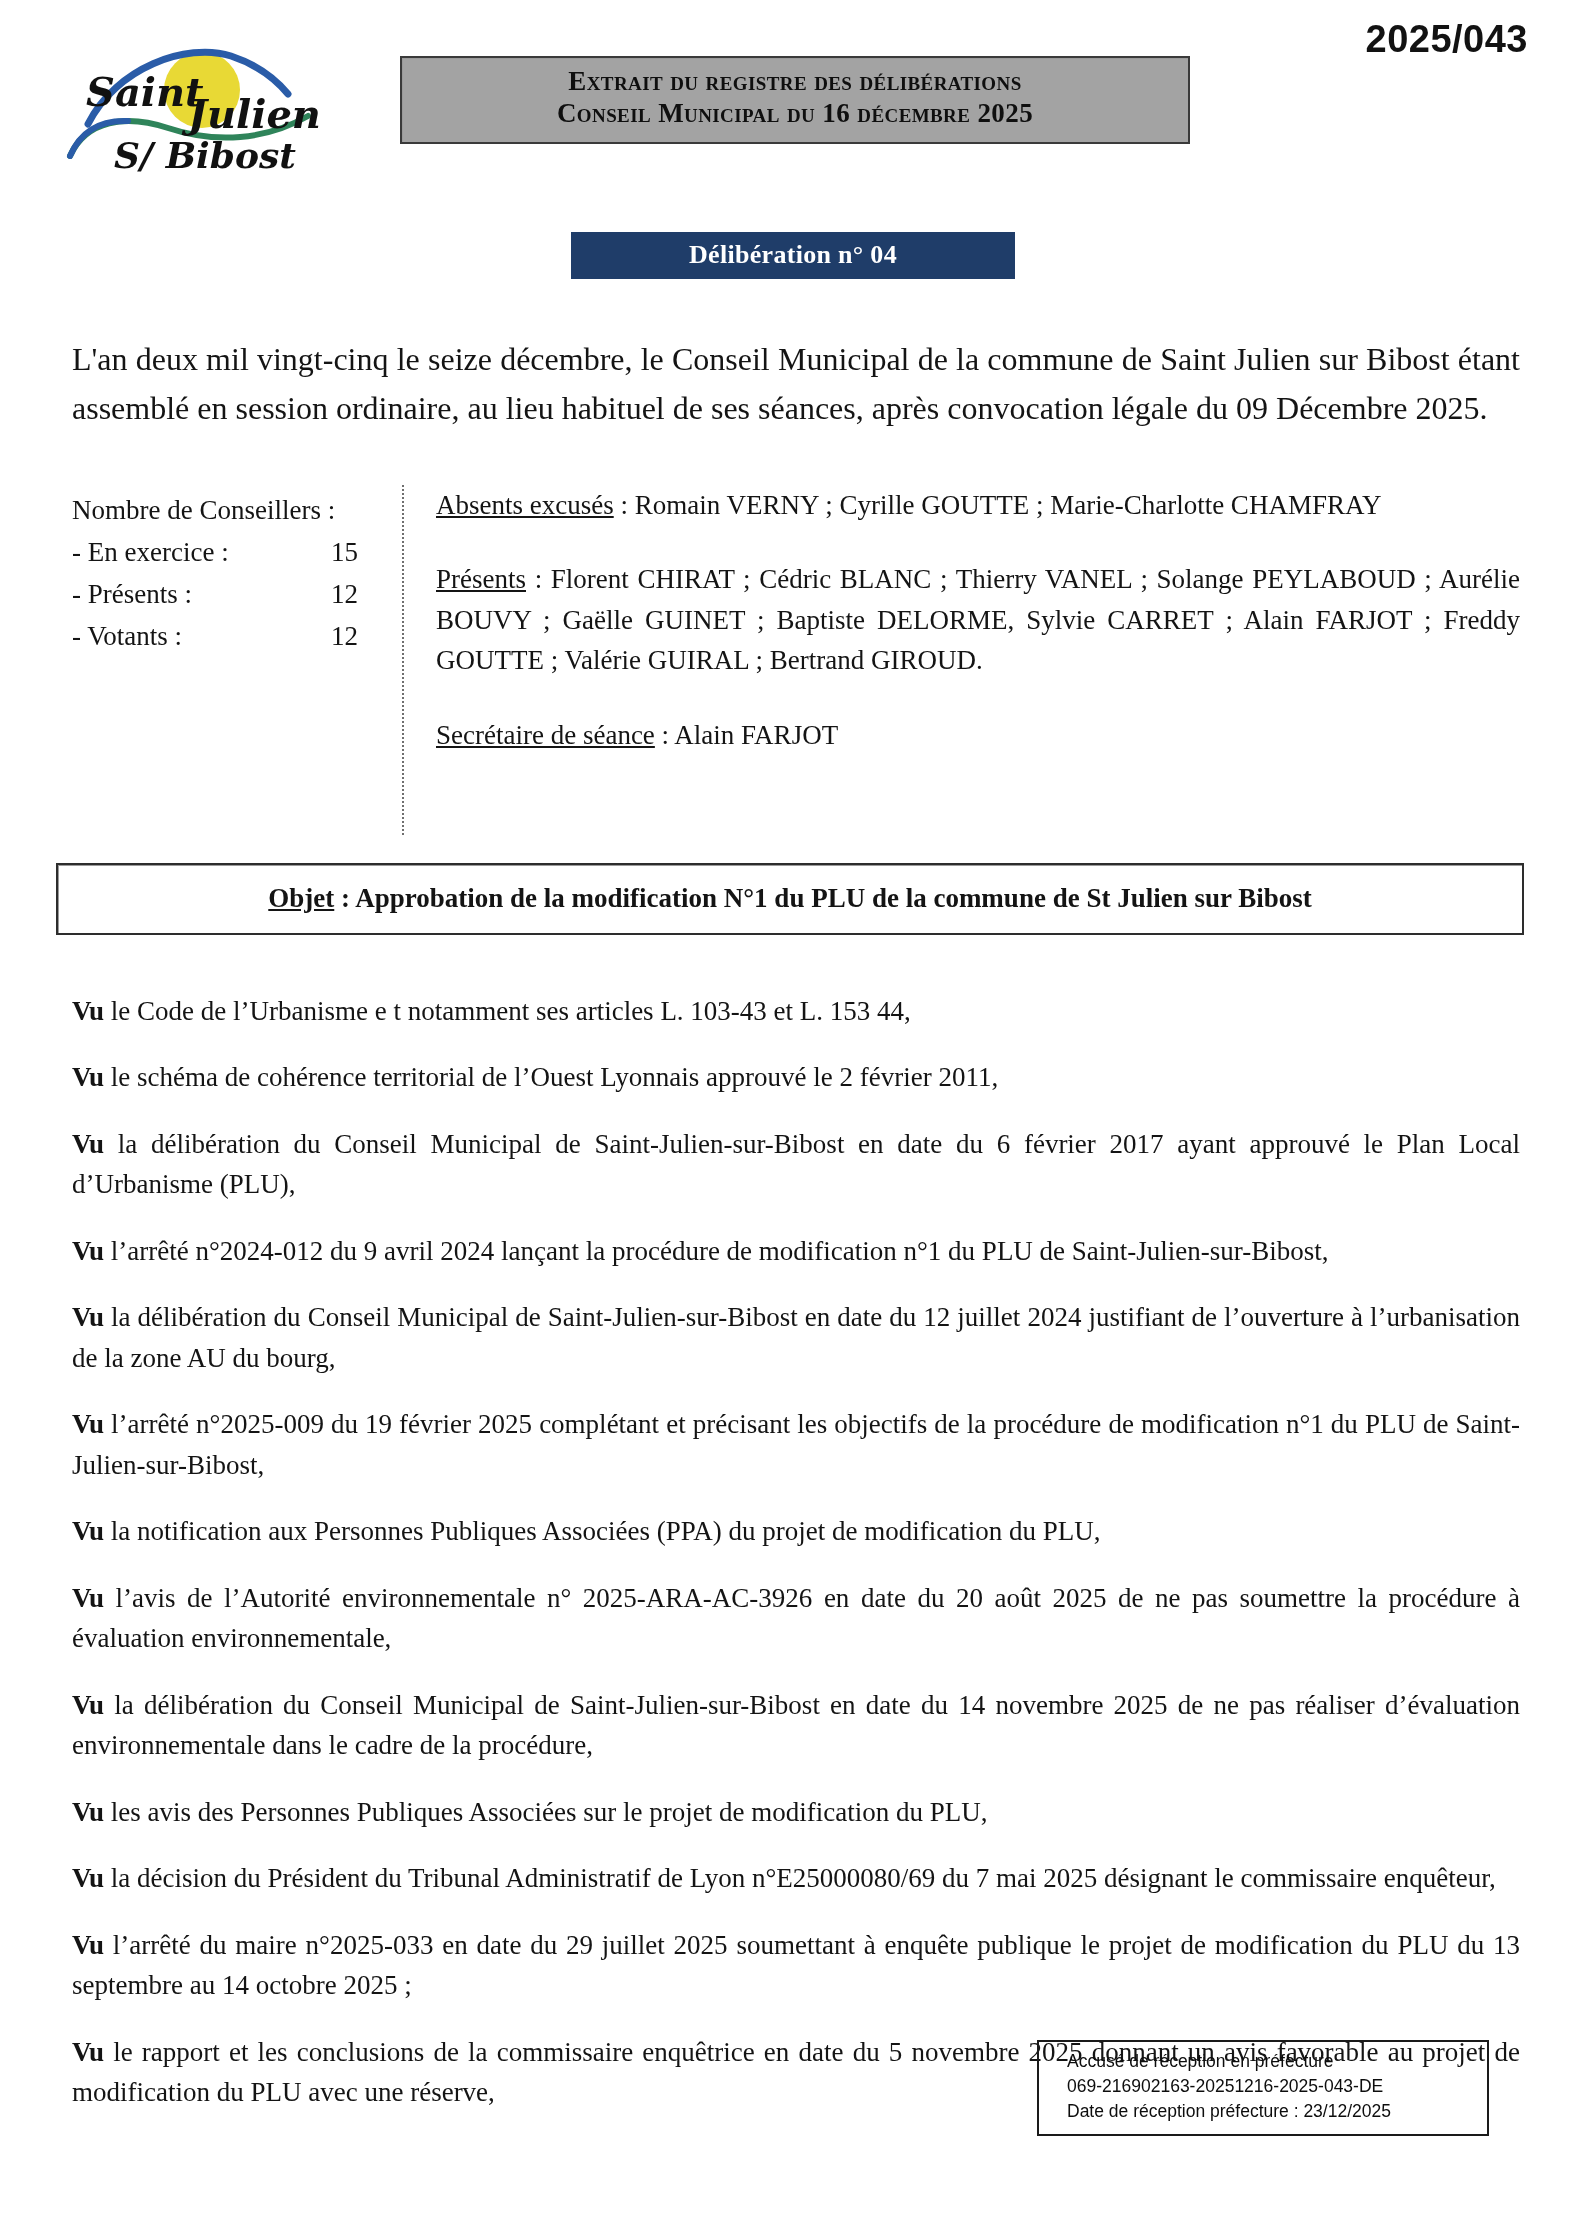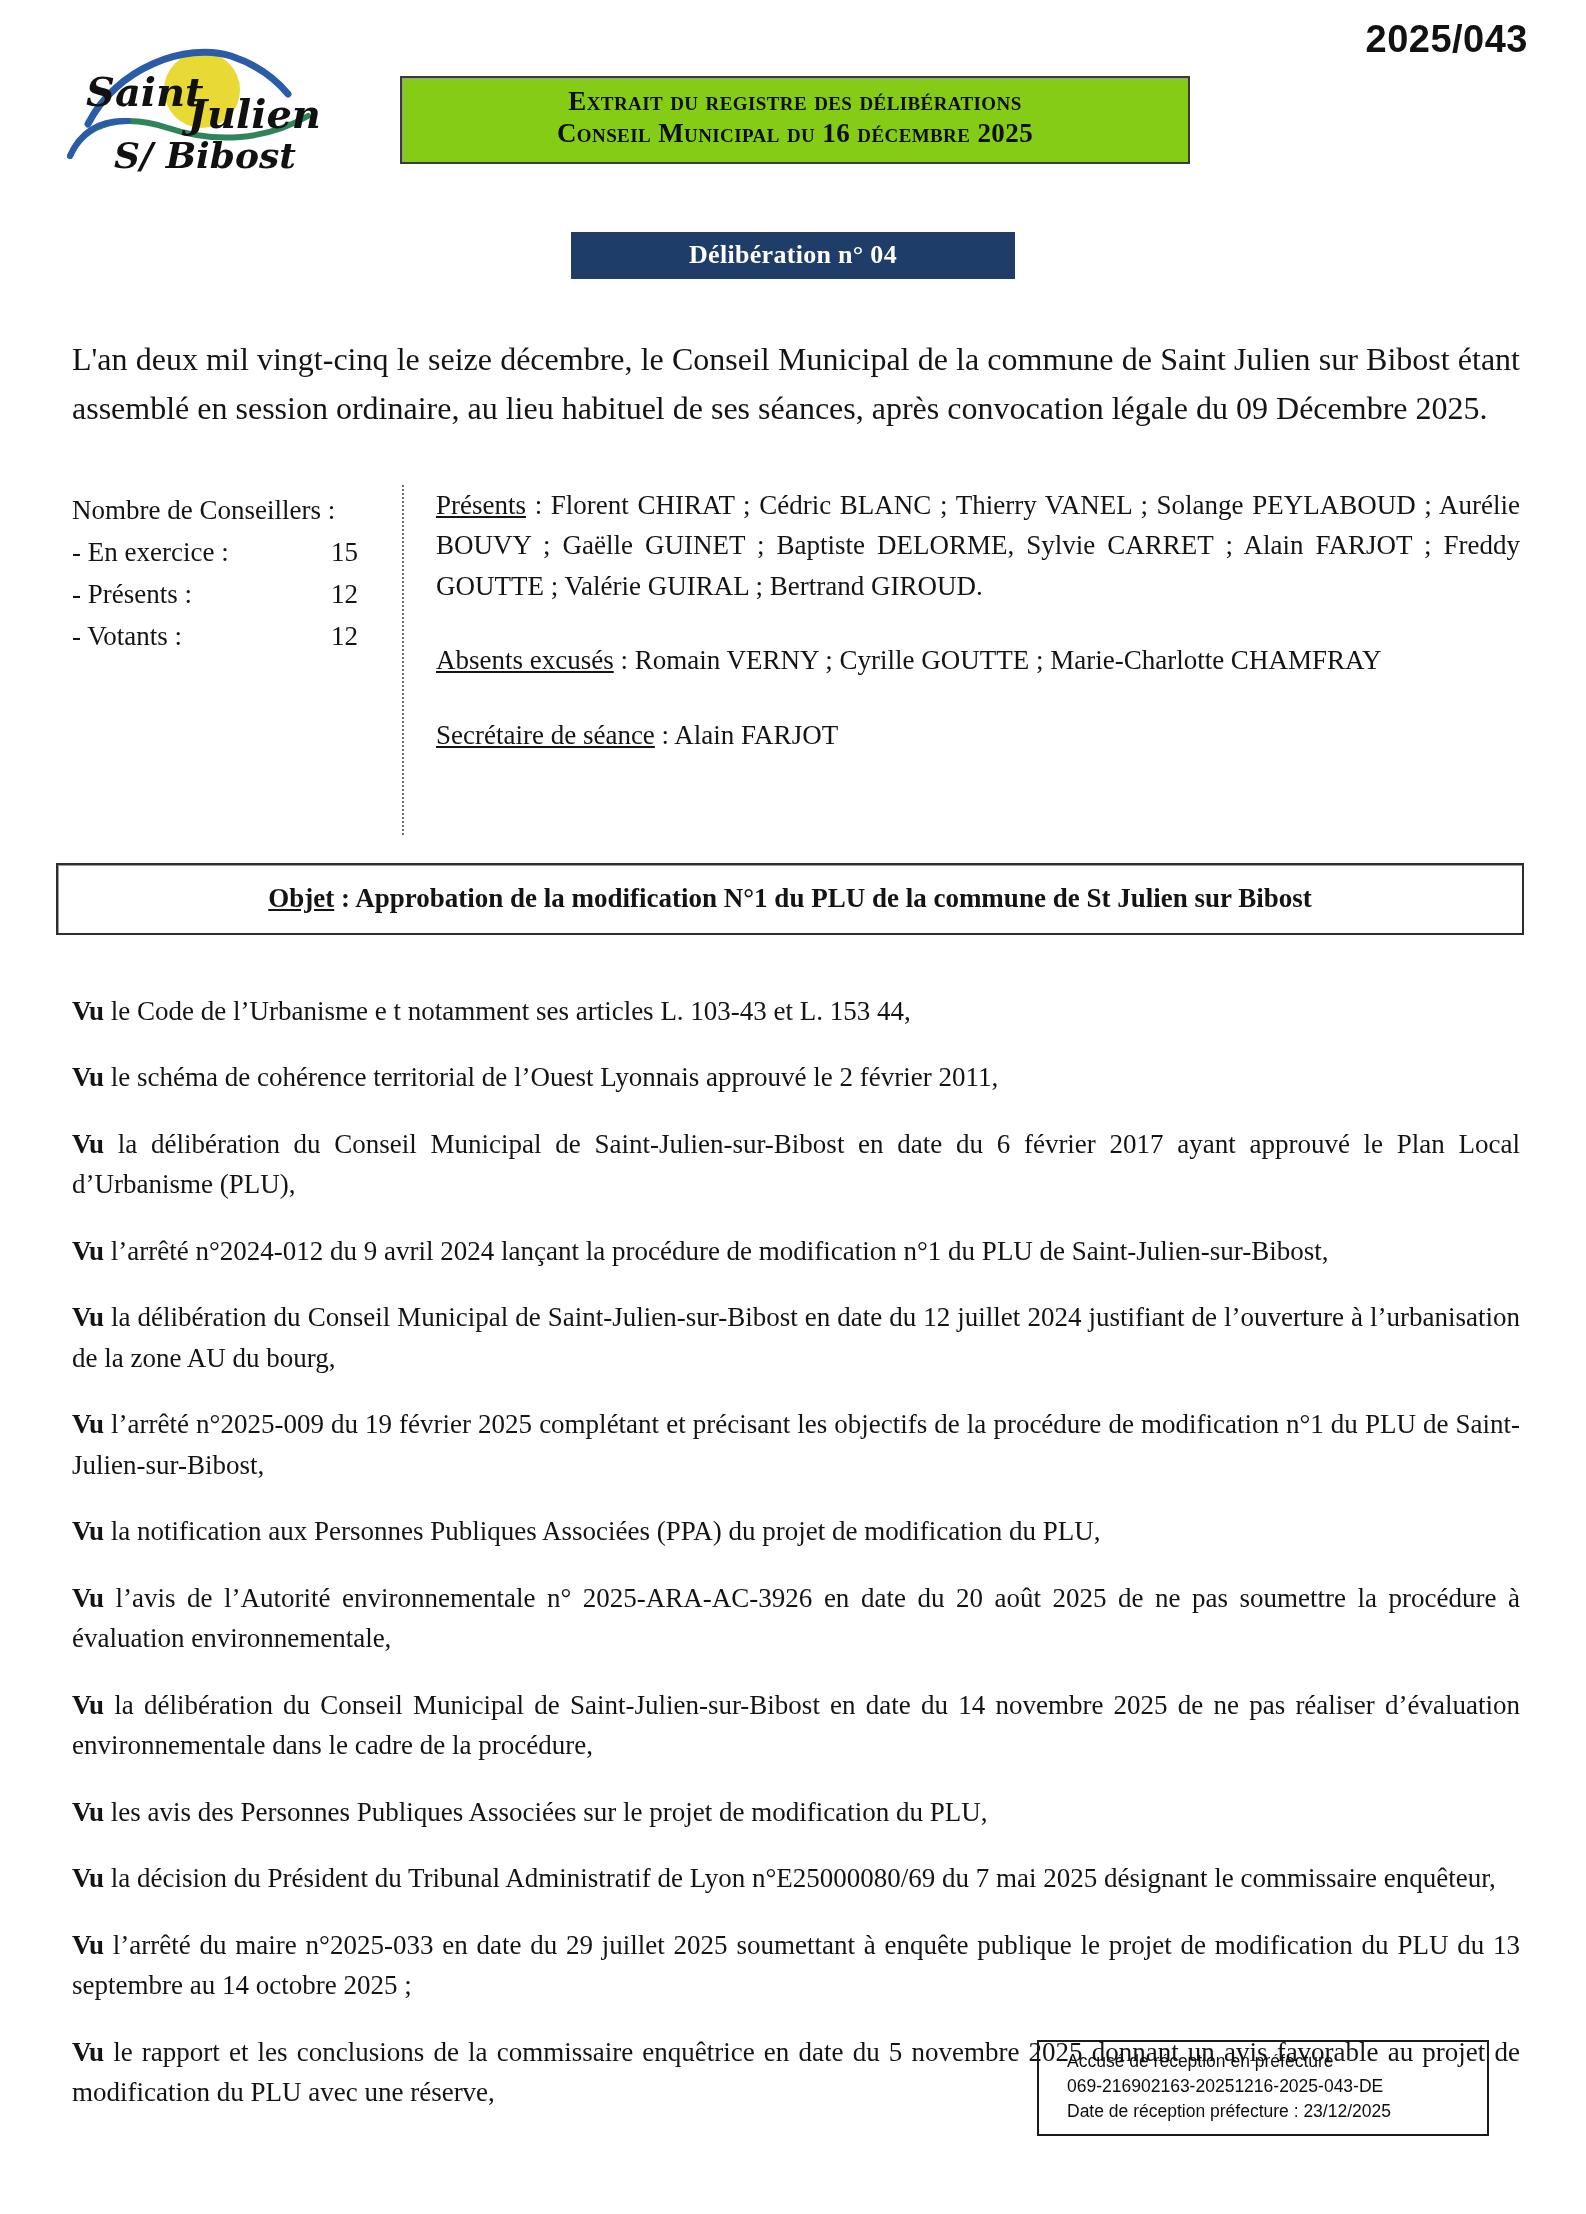"Extrait du registre des délibérations" .title-box { background: #84cc16 -> #a3a3a3; top: 76px -> 56px }
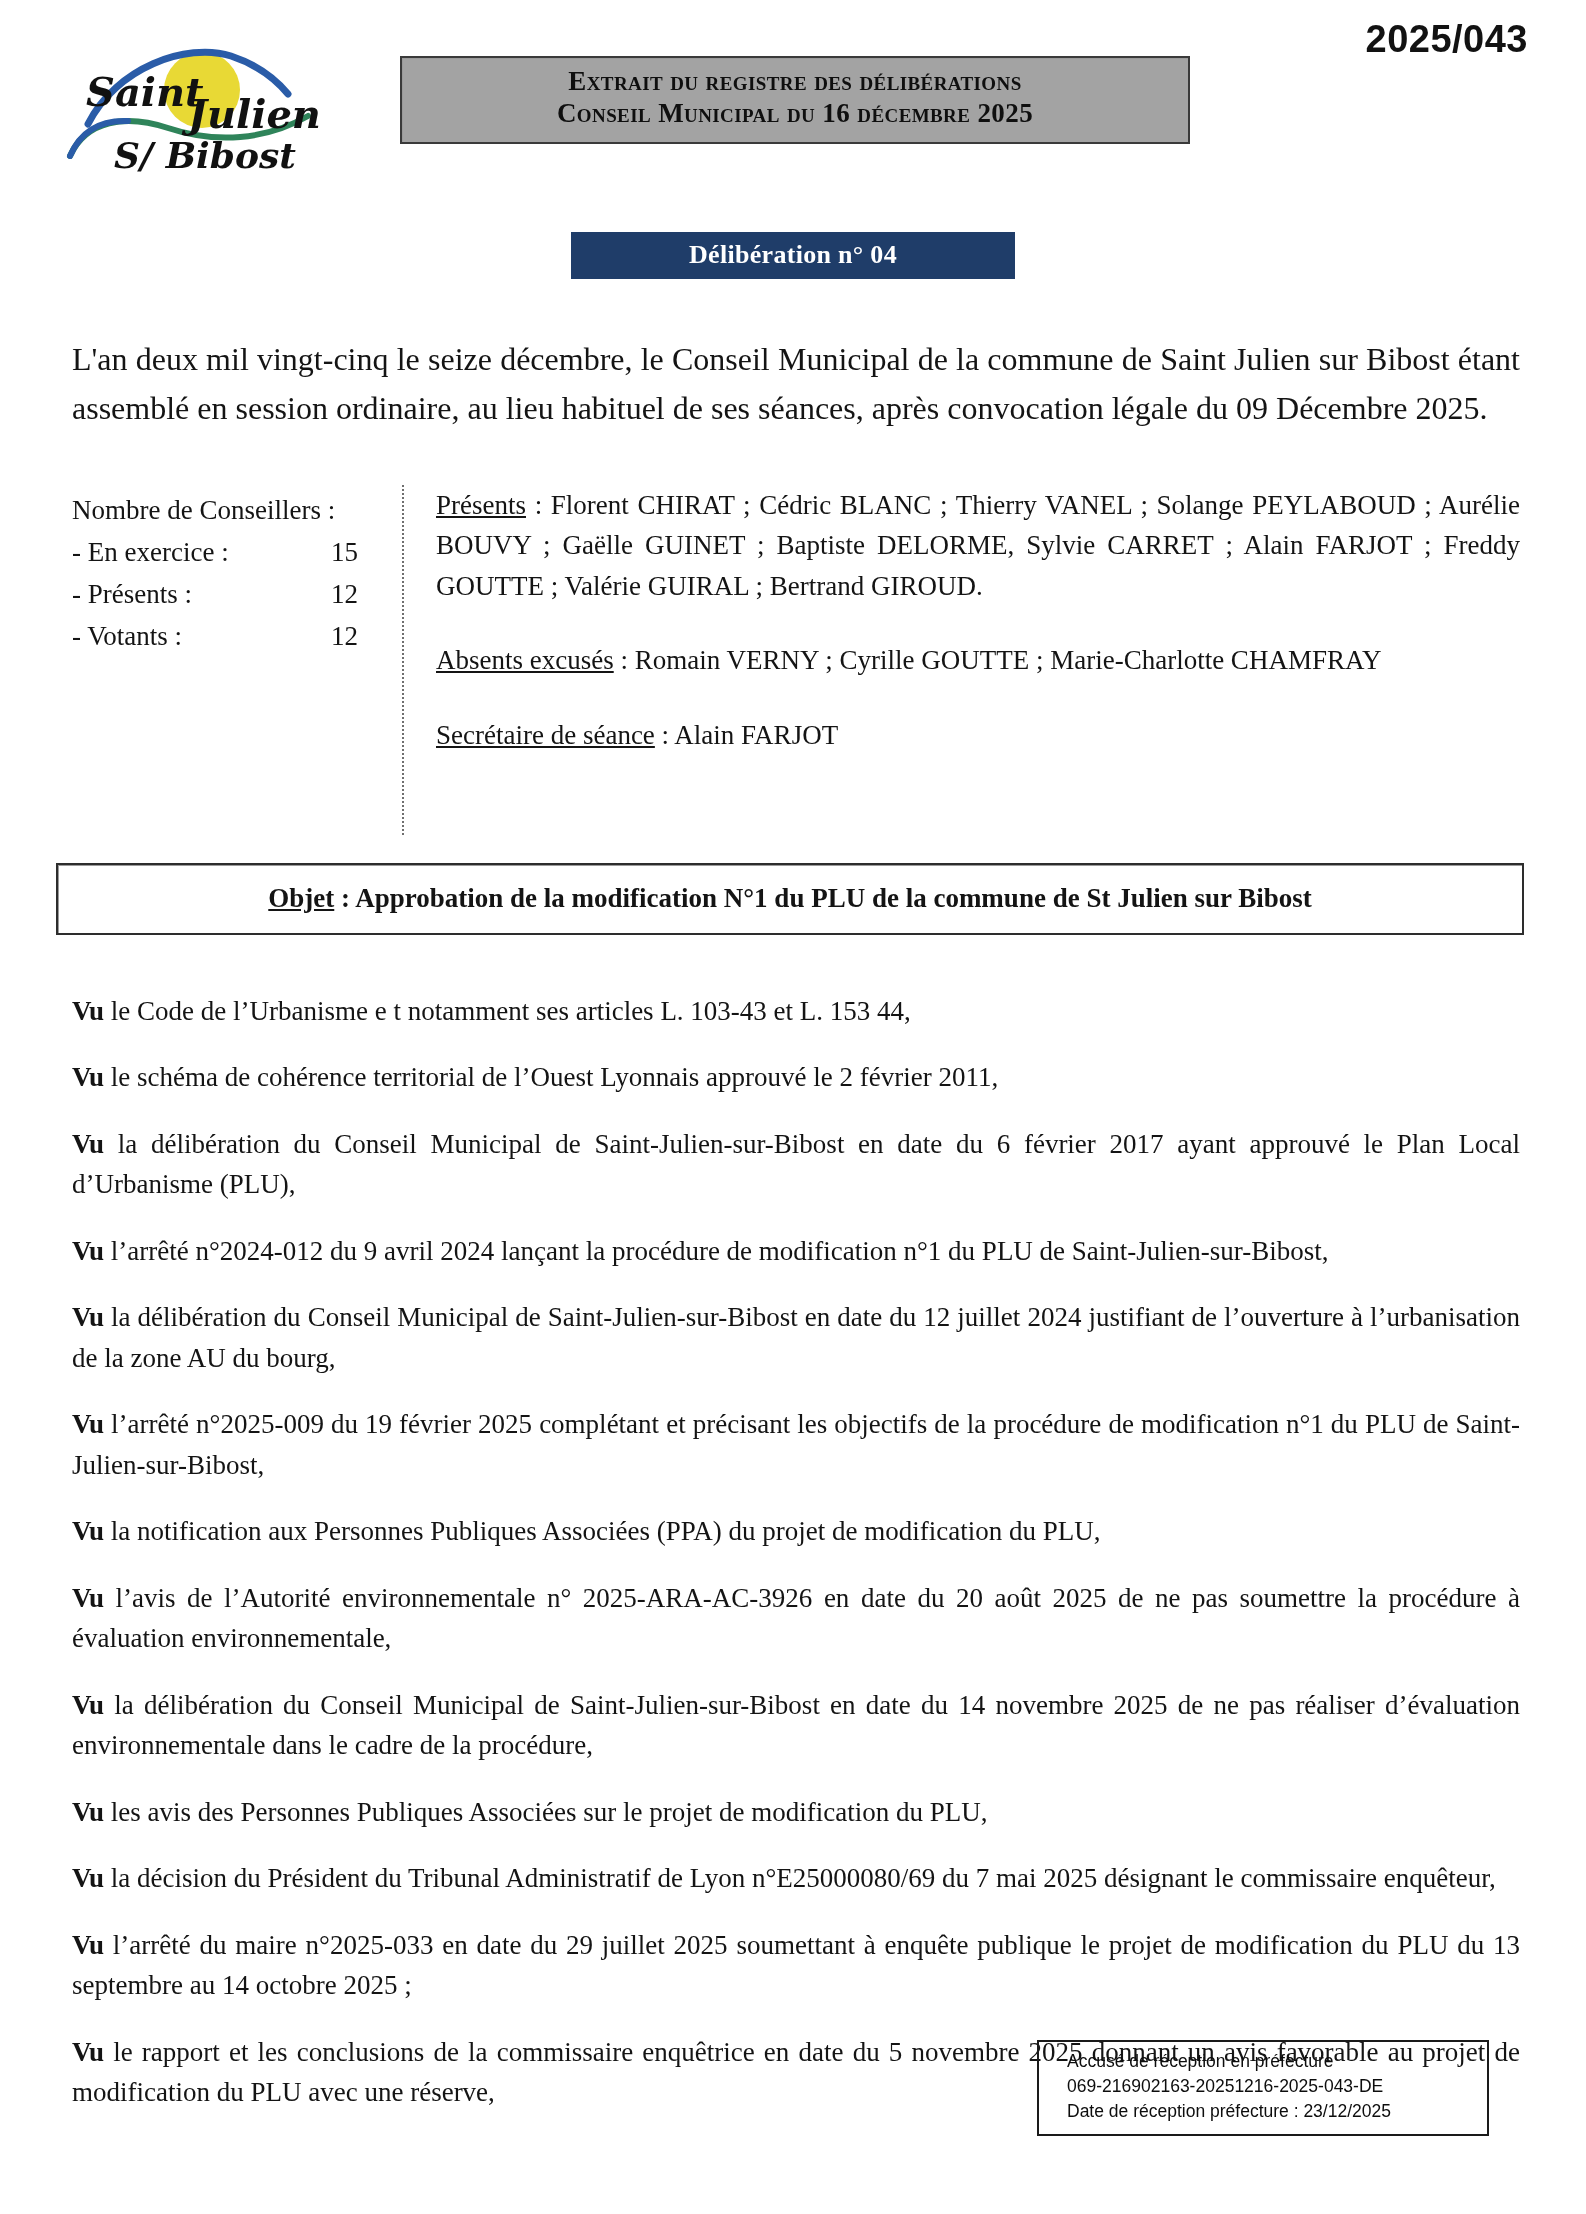"Présents : Florent CHIRAT ;" div.att-group { order: before "Absents excusés : Romain VERNY" -> after "Absents excusés : Romain VERNY" }
